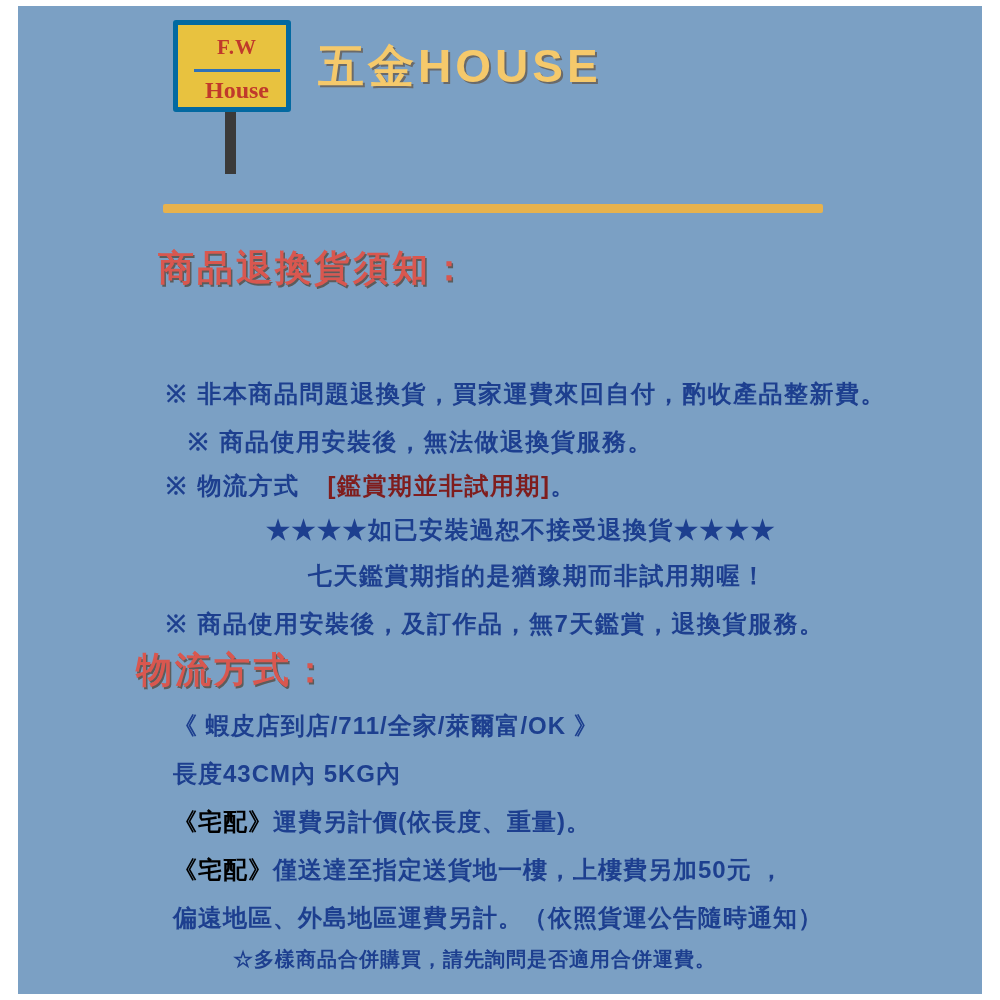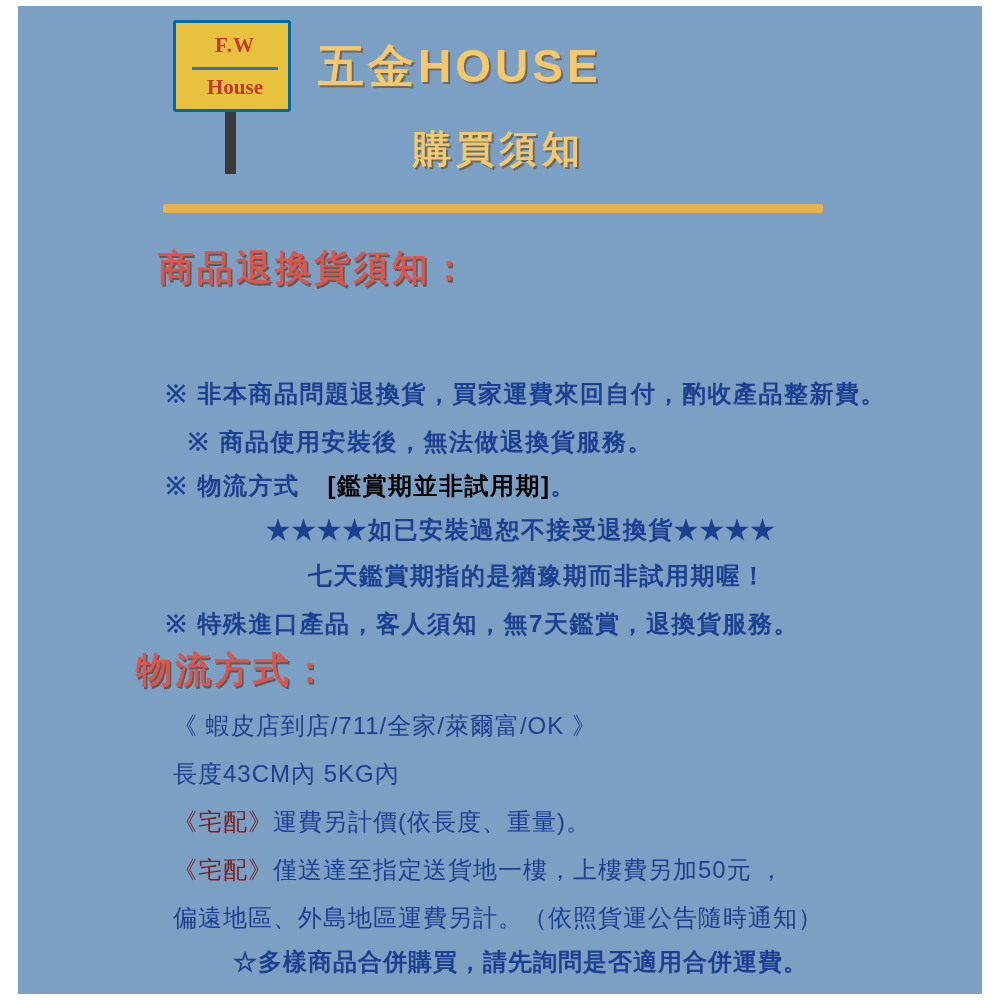"F.W" .sign-frame { border: 3px solid #0369a1 -> 5px solid #0369a1 }
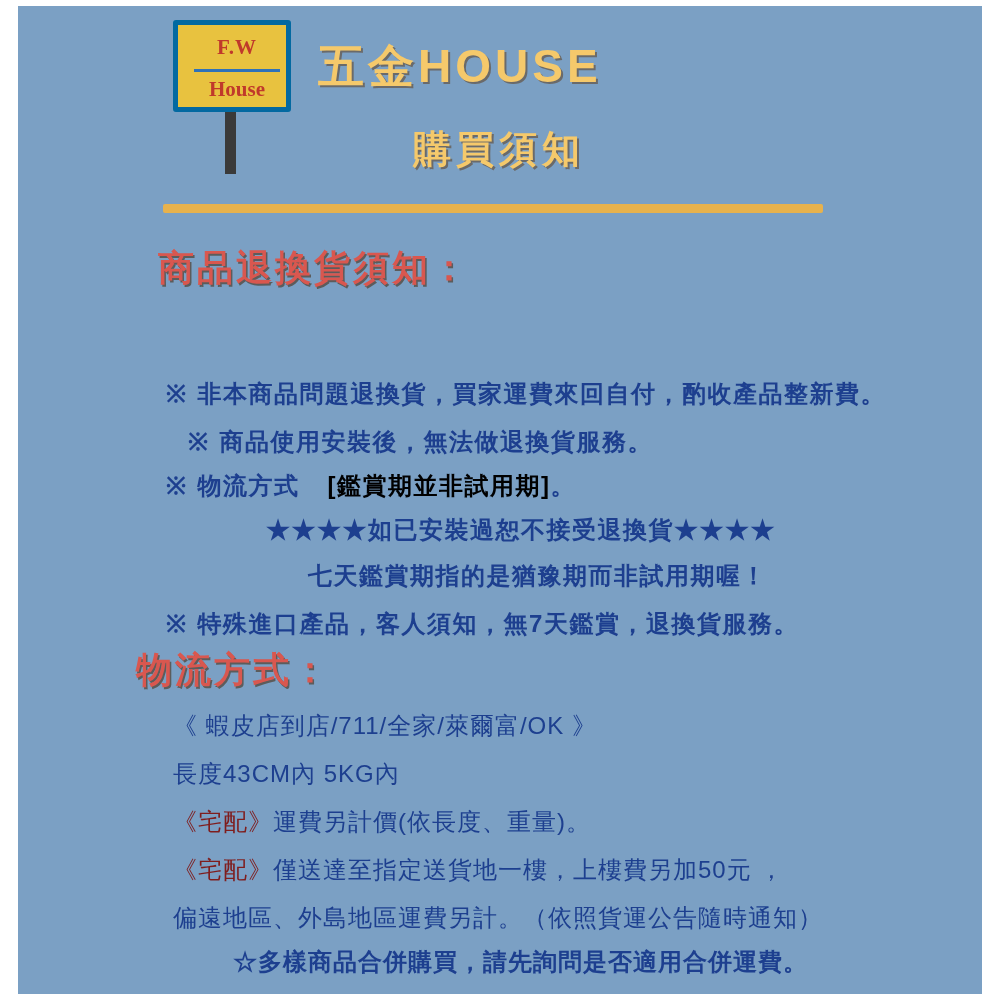"House" .sign-line2 { font-size: 21px -> 24px }
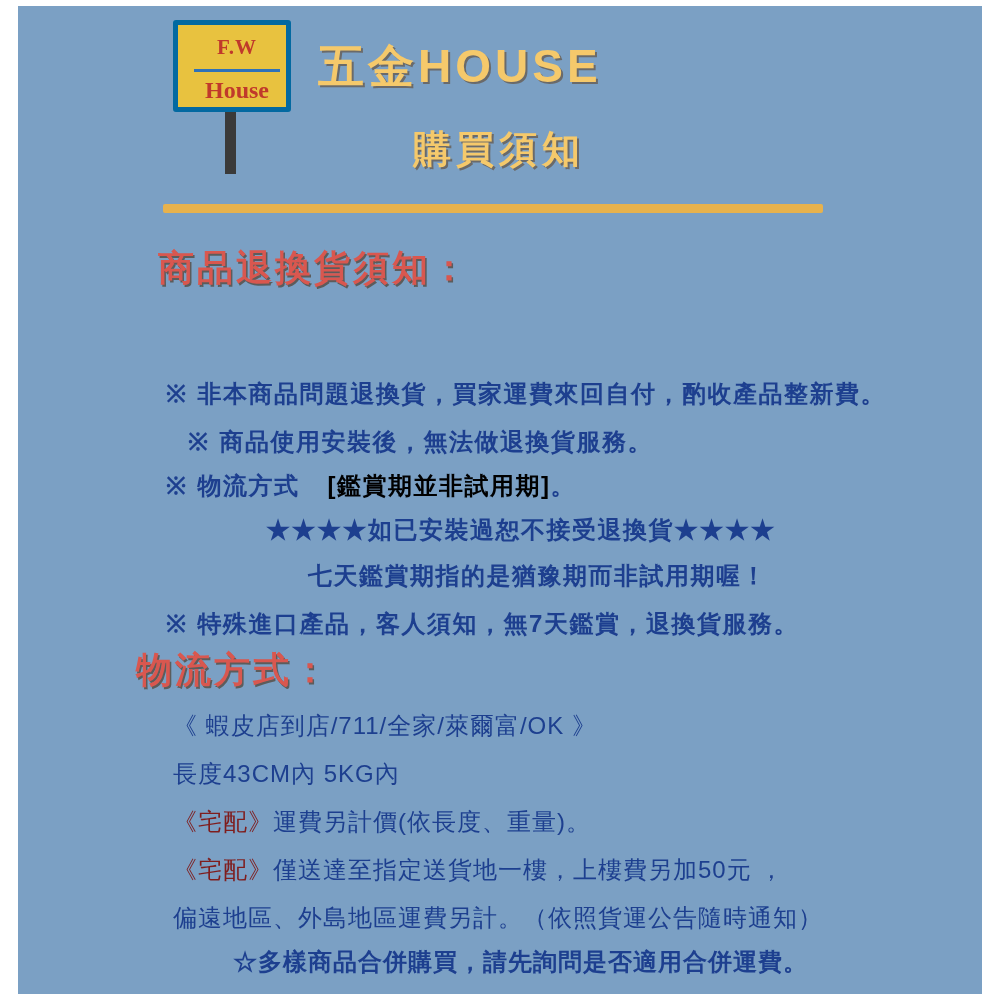"購買須知" div.title-sub { html: <div>購買須知</div> -> none }
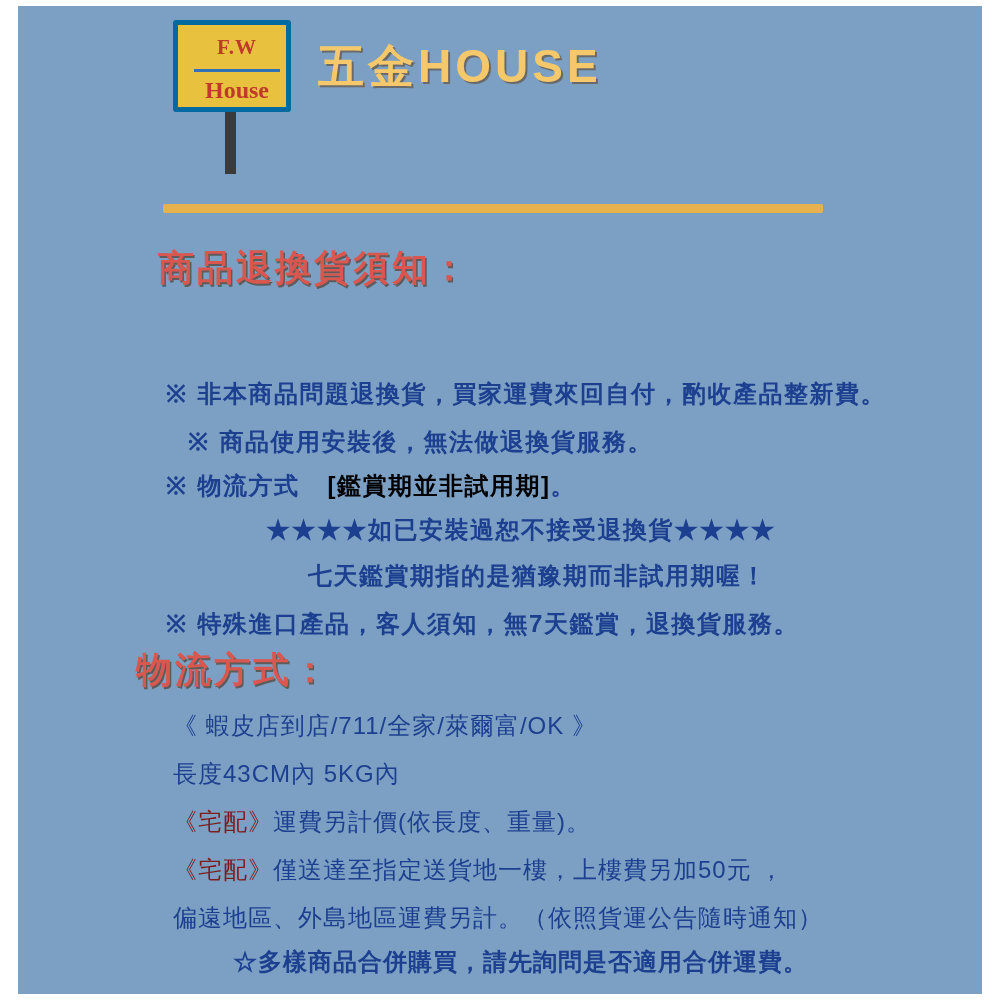"[鑑賞期並非試用期]" .hl-red { color: #000000 -> #7f1d1d }
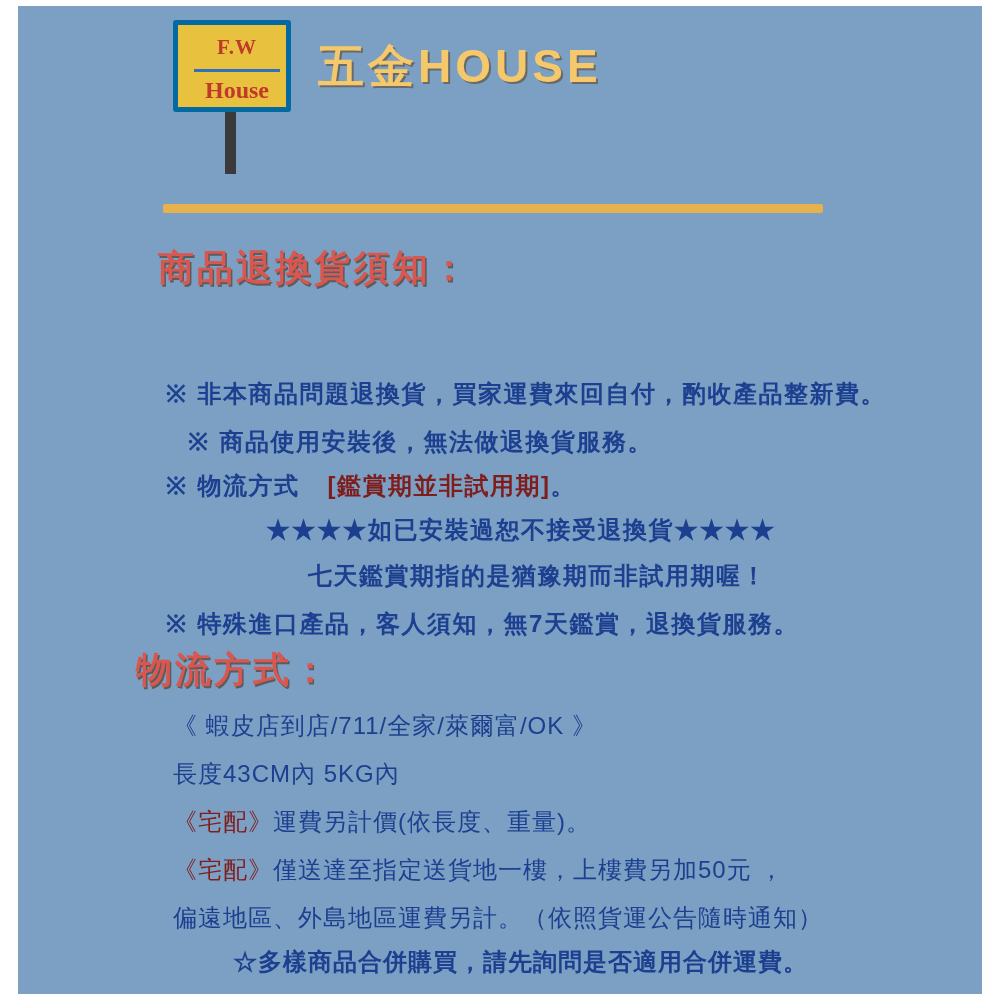"特殊進口產品，客人須知，無7天鑑賞，退換貨服務。" span { text: 特殊進口產品，客人須知 -> 商品使用安裝後，及訂作品 }
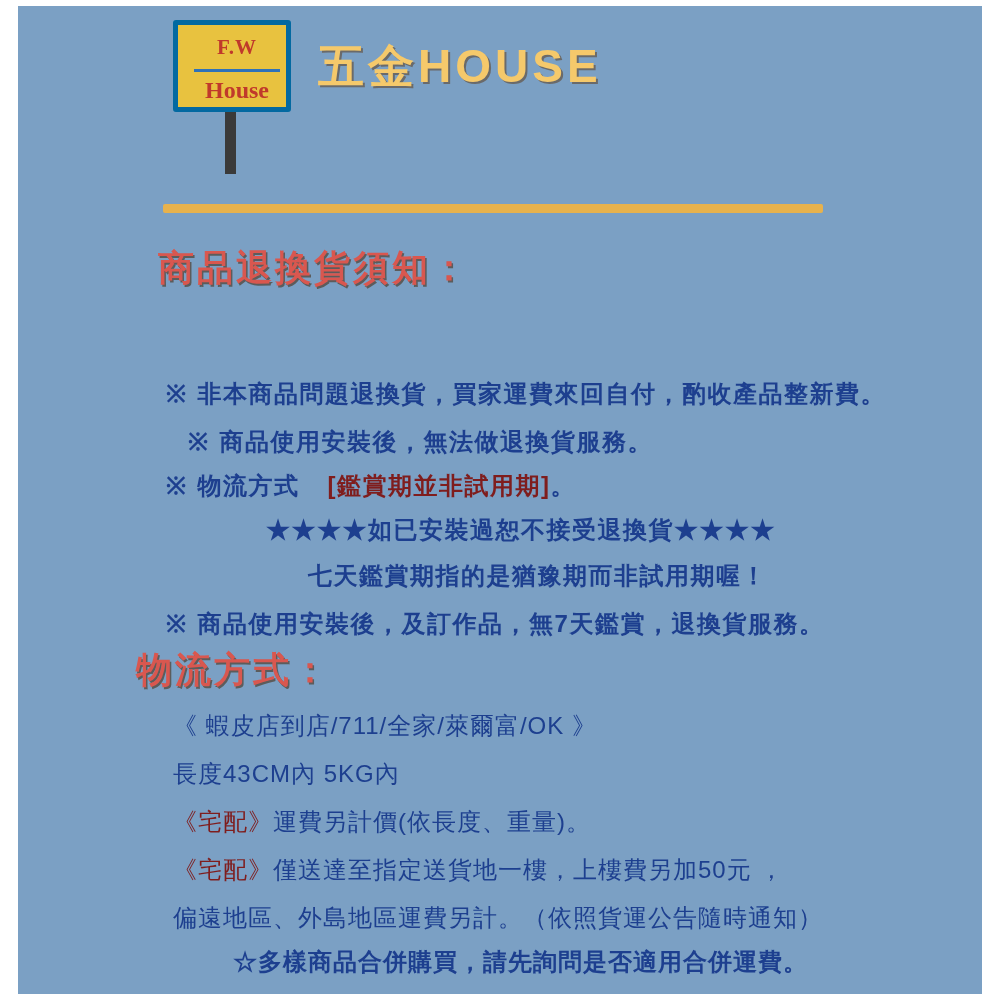"《 蝦皮店到店/711/全家/萊爾富/OK 》" .logistics-line { font-weight: normal -> bold }
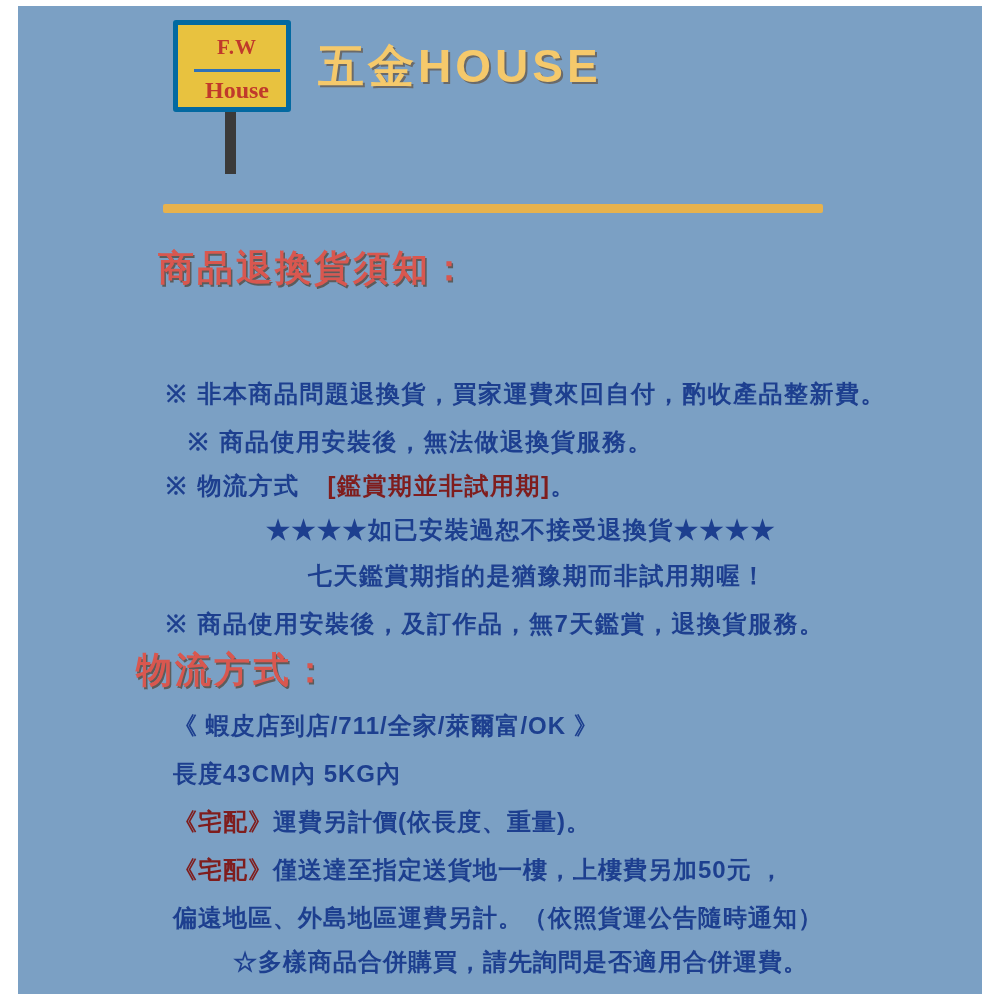"《宅配》" .tag-orange { color: #7f1d1d -> #000000 }
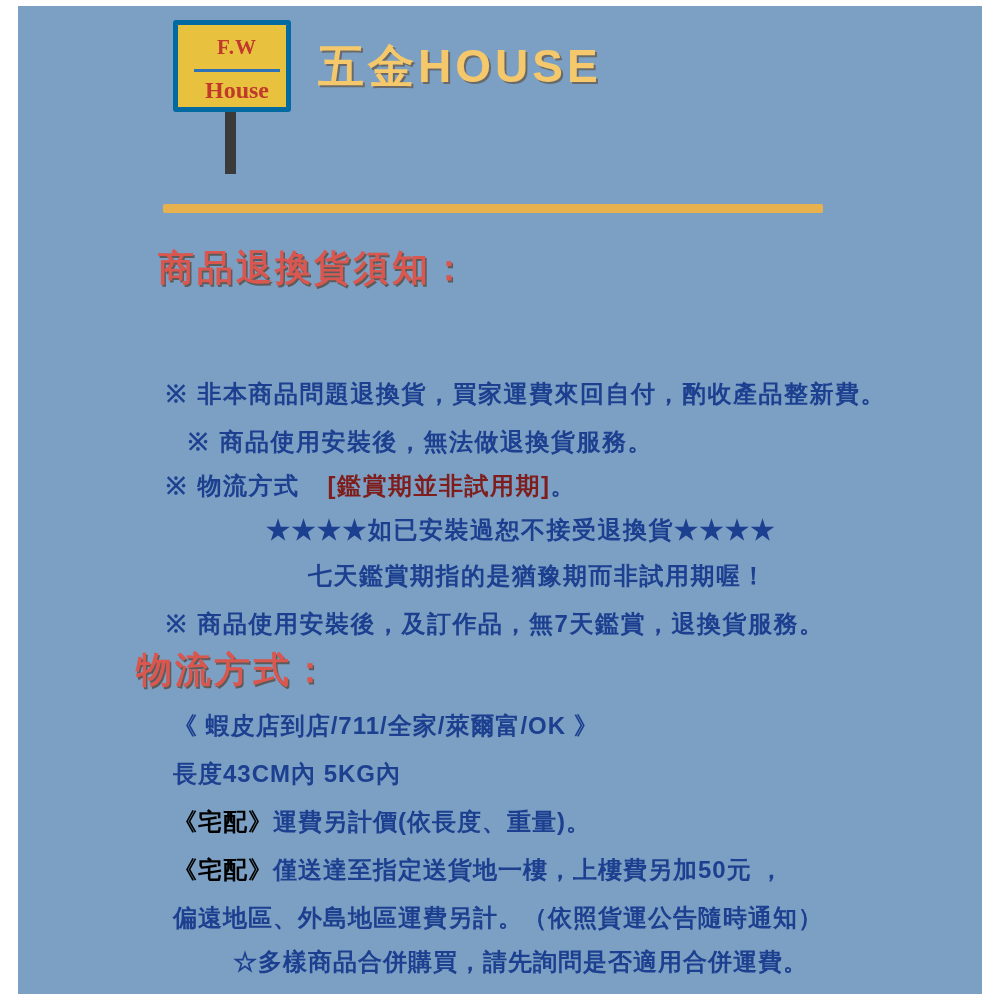"☆多樣商品合併購買，請先詢問是否適用合併運費。" .note-line { font-size: 24px -> 20px }
